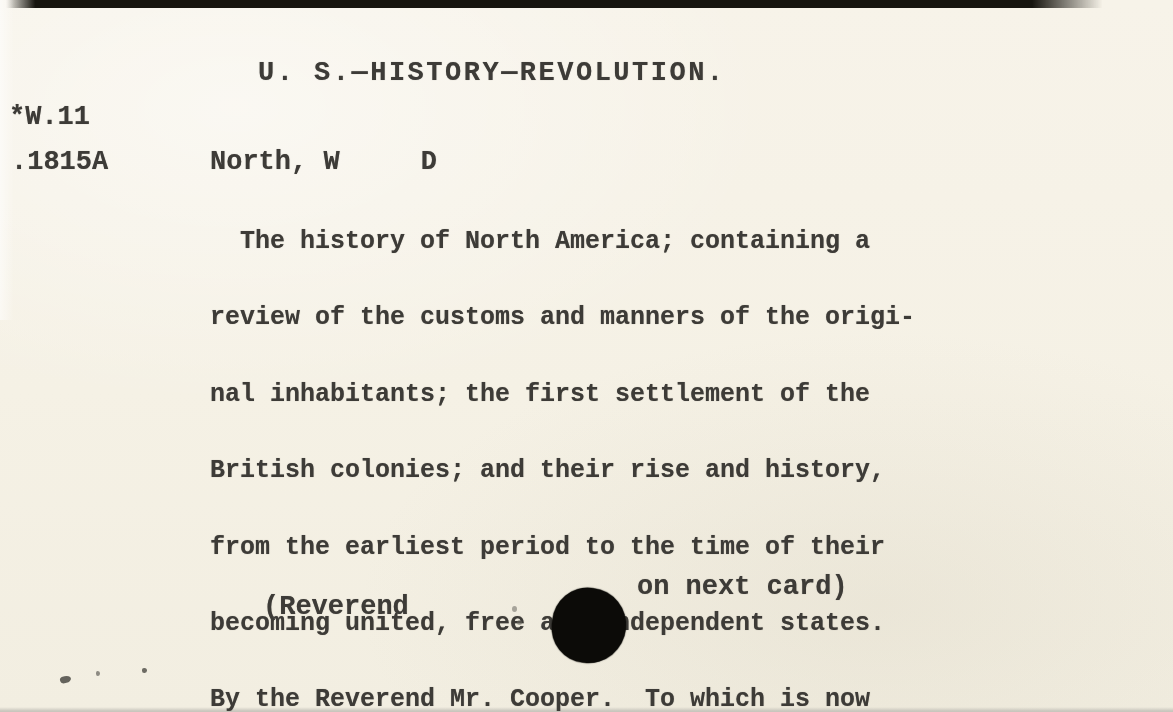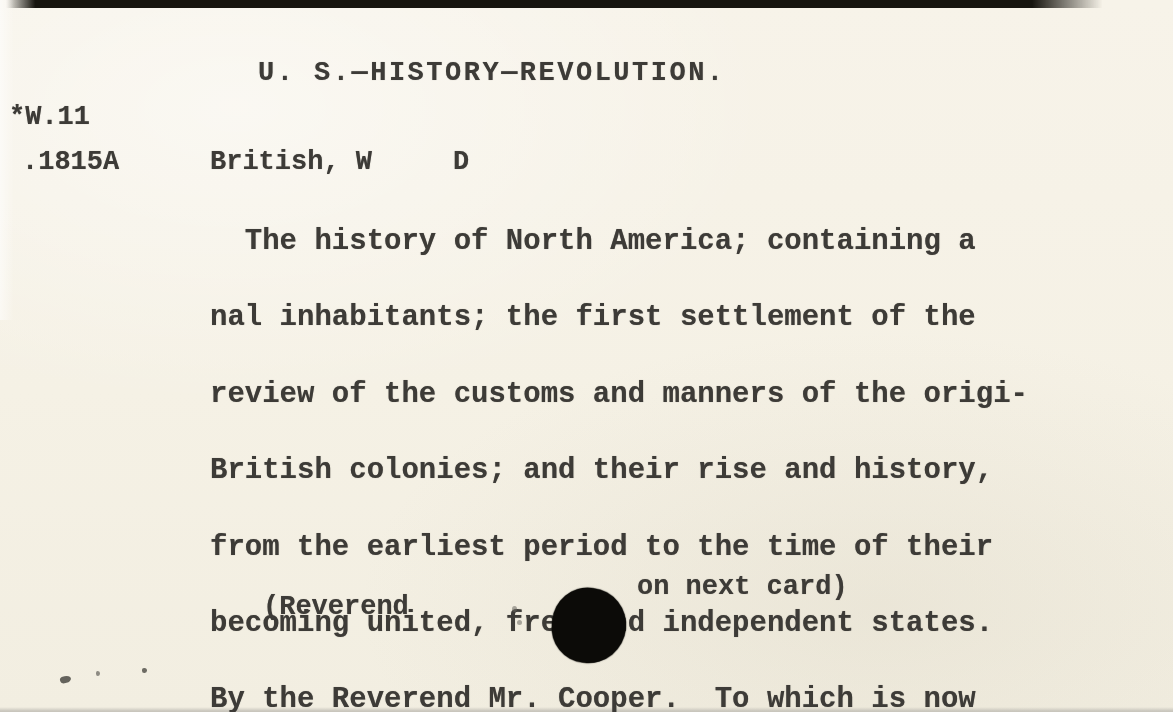".1815A" .callnum-2 { left: 22px -> 11px }
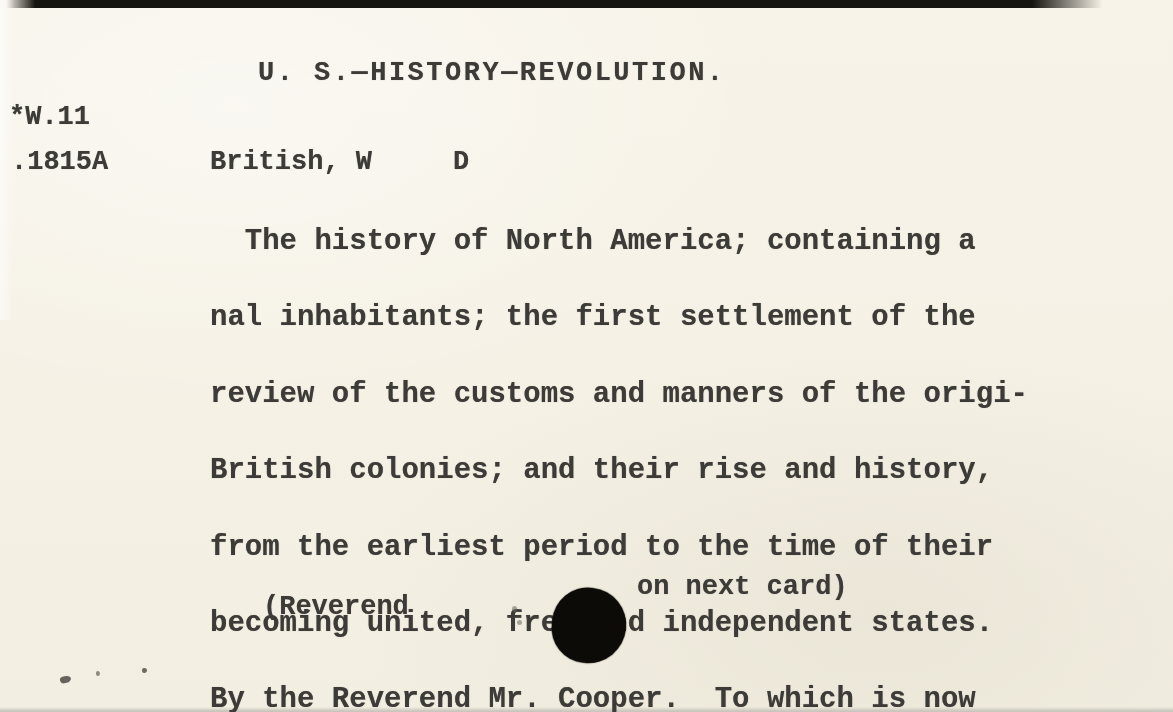"British, W D" div.type { text: British -> North }
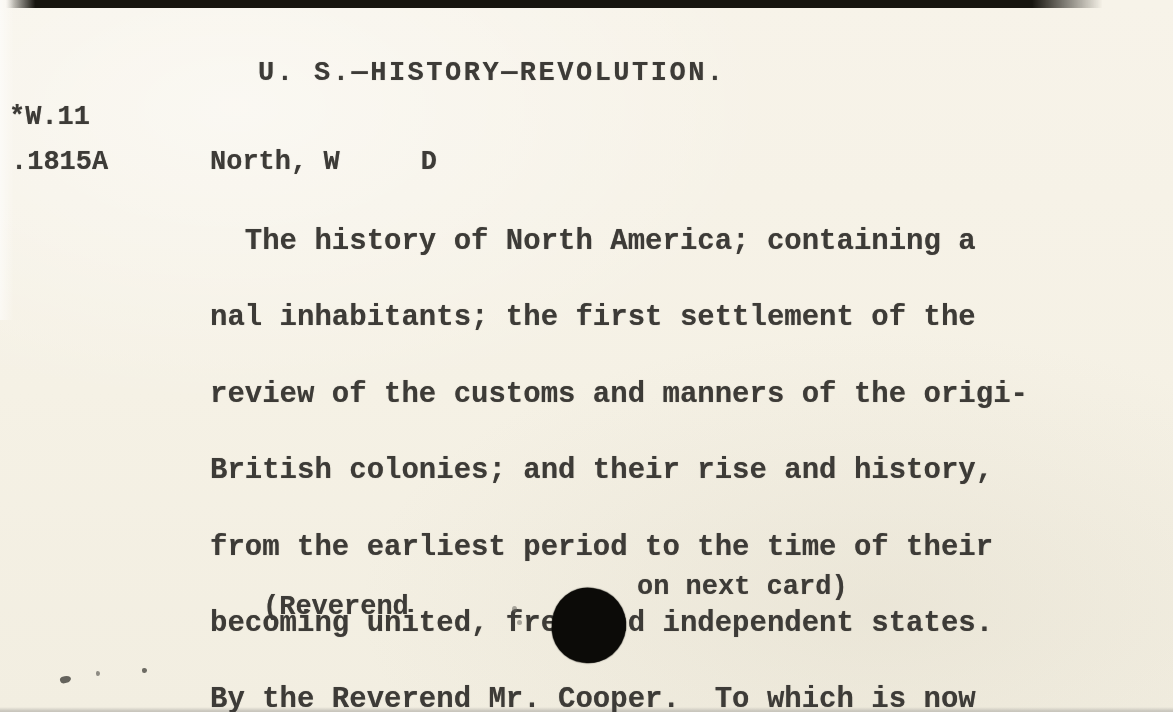"The history of North America;" .body-block .type-line { font-size: 29px -> 25px }
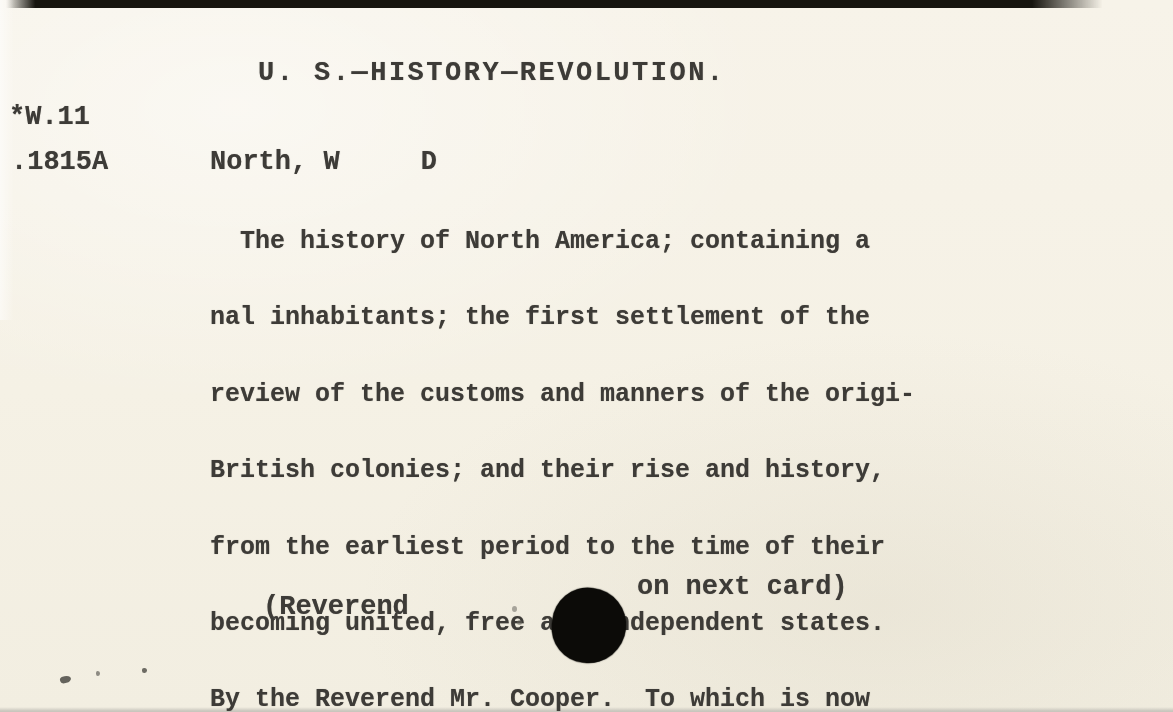"nal inhabitants; the first settlement" div.type-line { order: before "review of the customs and" -> after "review of the customs and" }
